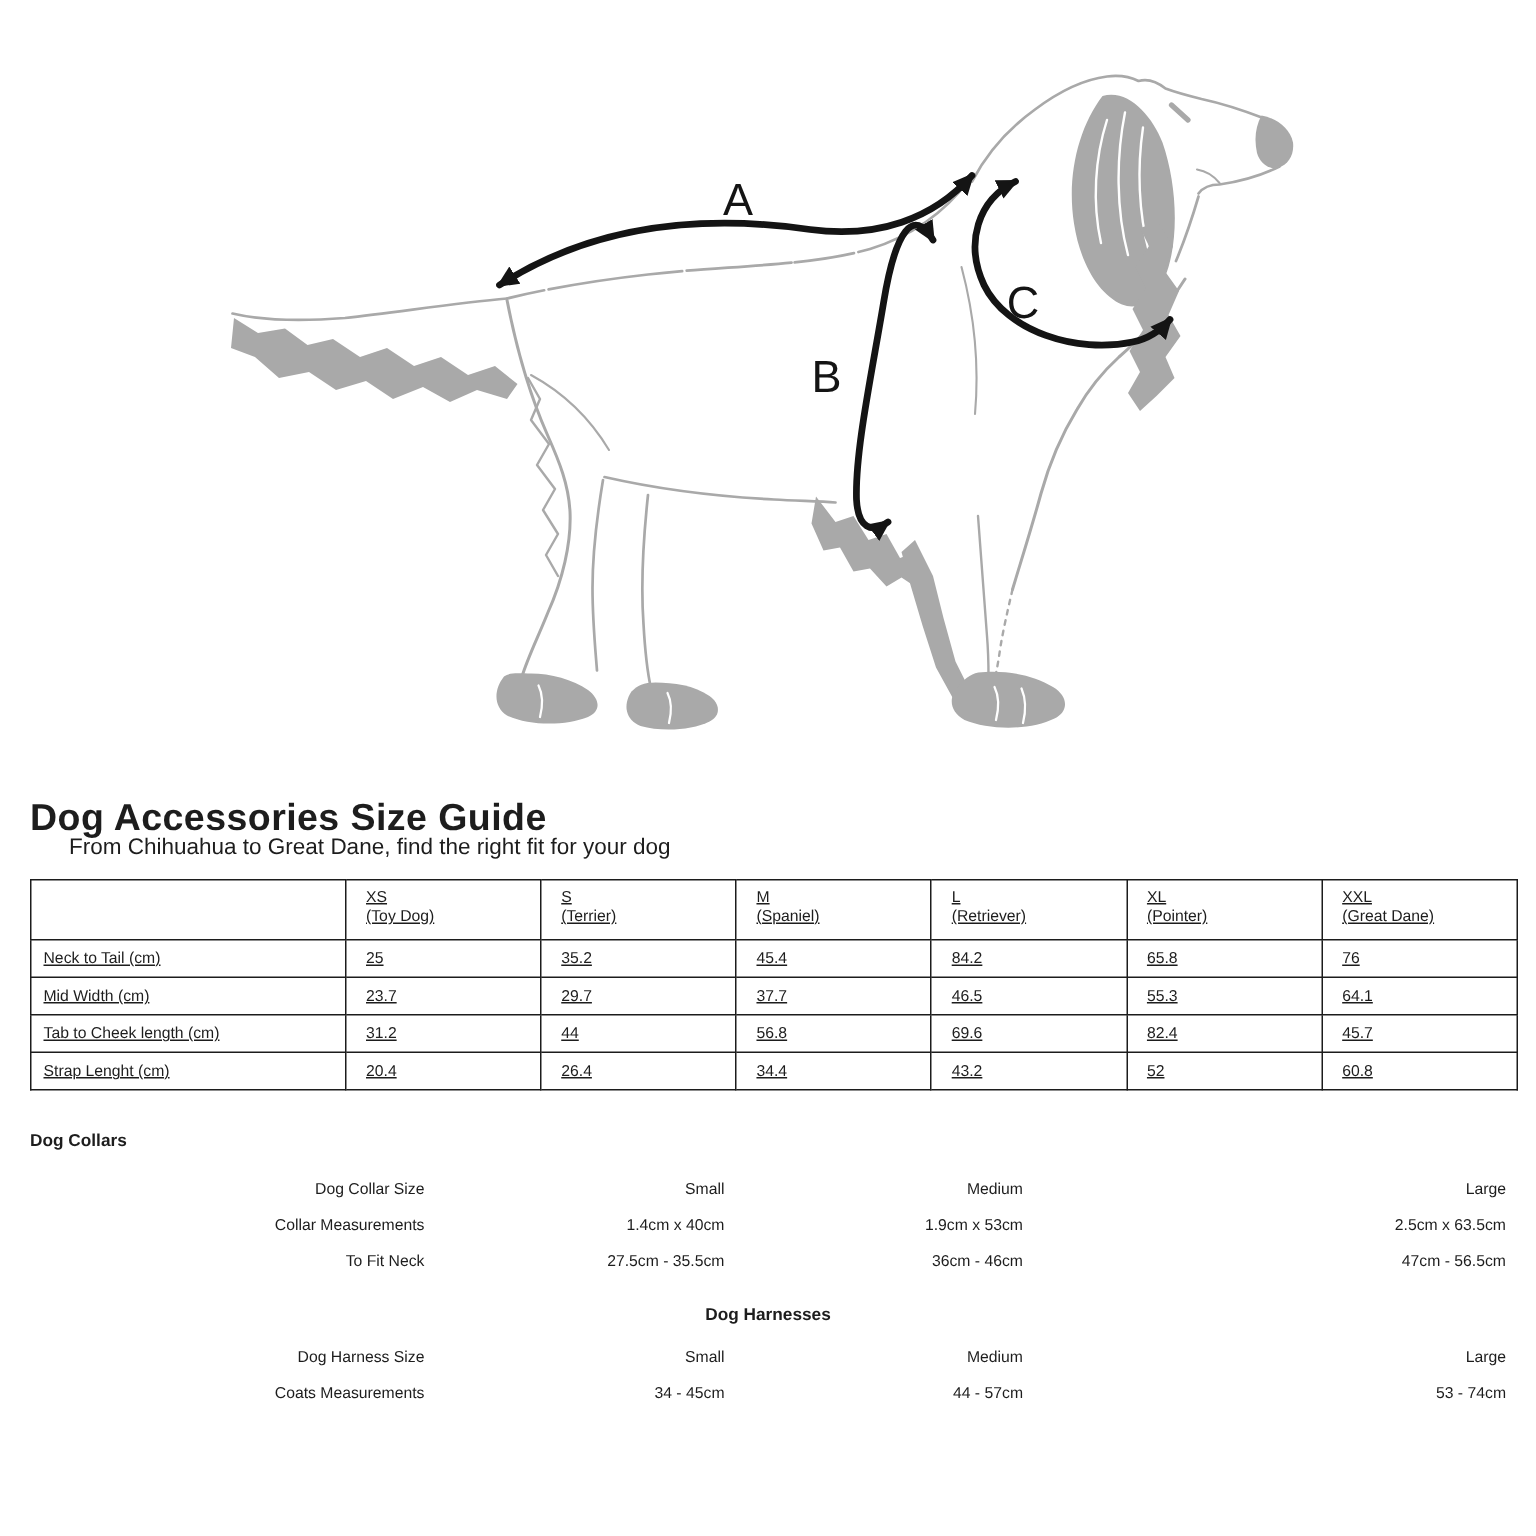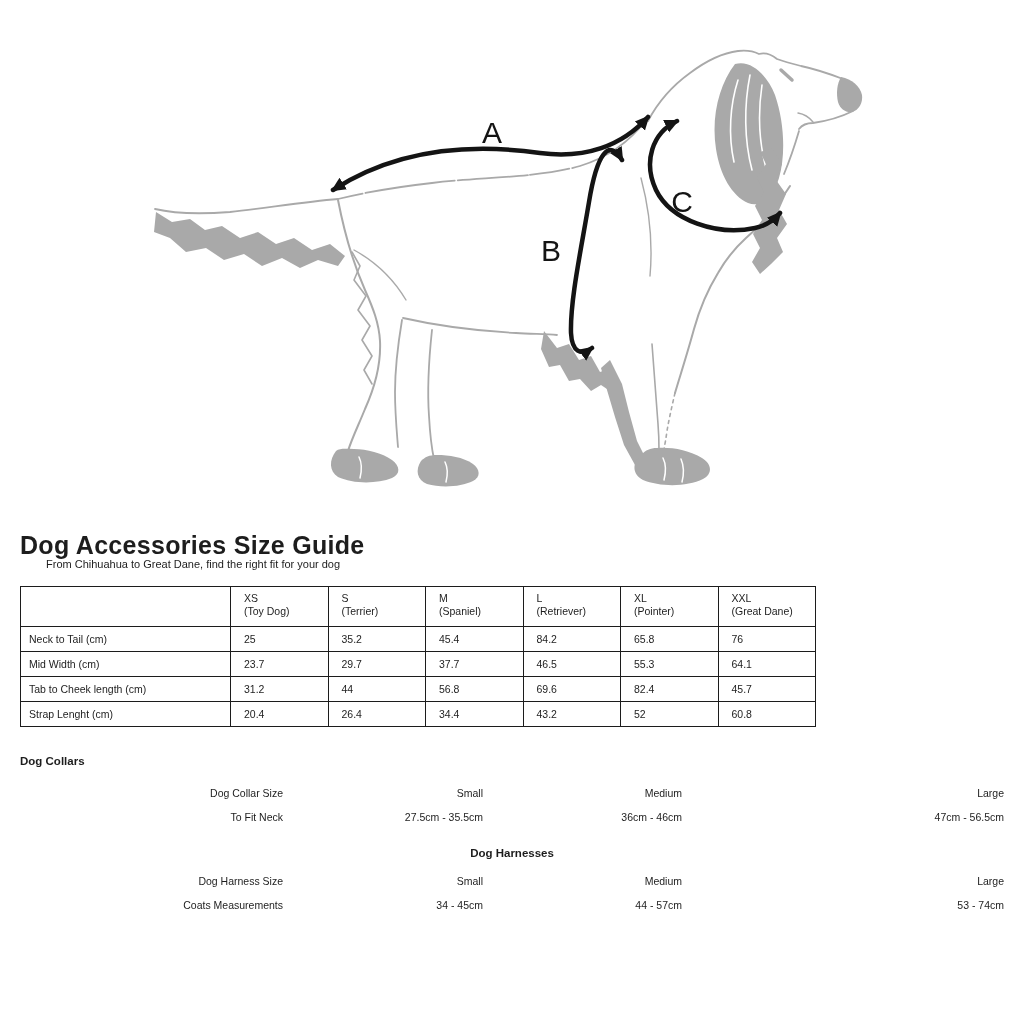"From Chihuahua to Great Dane," p.page-subtitle { font-size: 11px -> 15px }
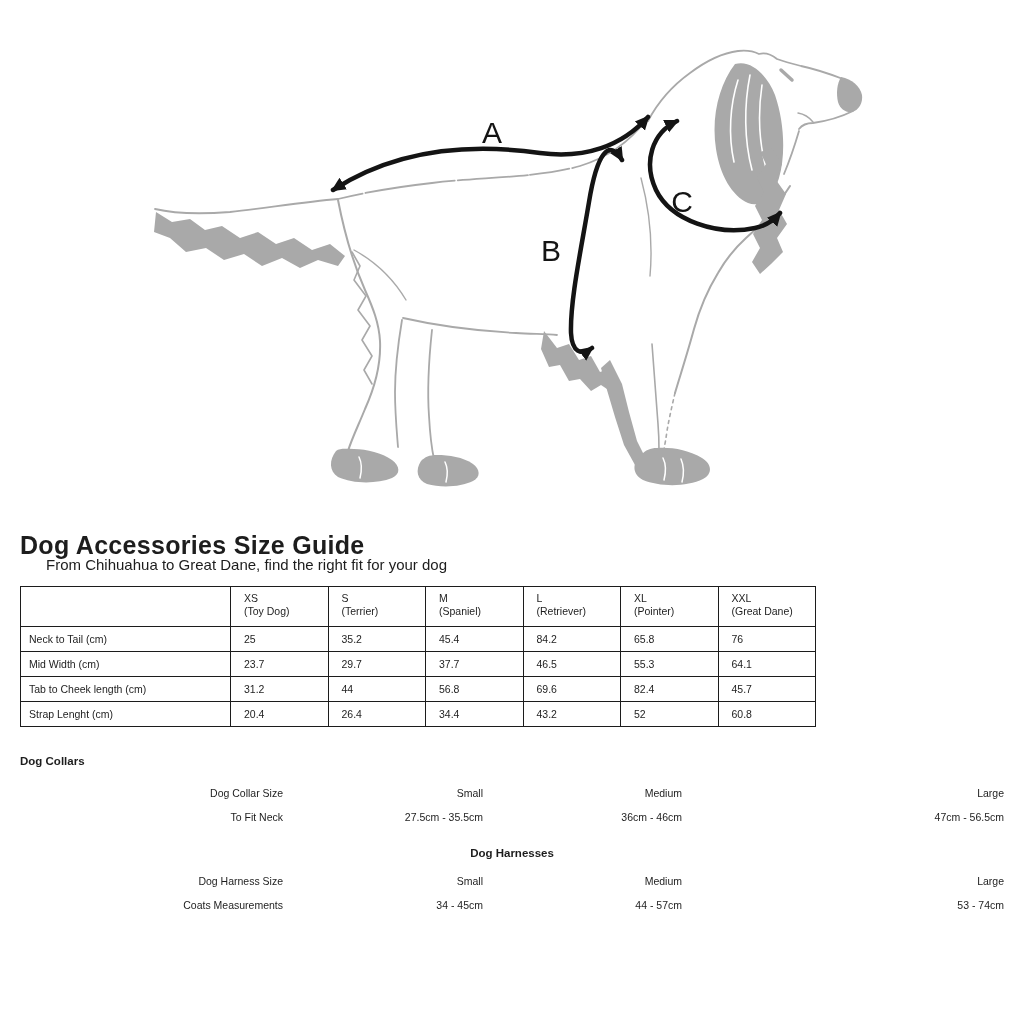"XS" table.coats-table { text-decoration: none -> underline; width: 796px -> 992px }
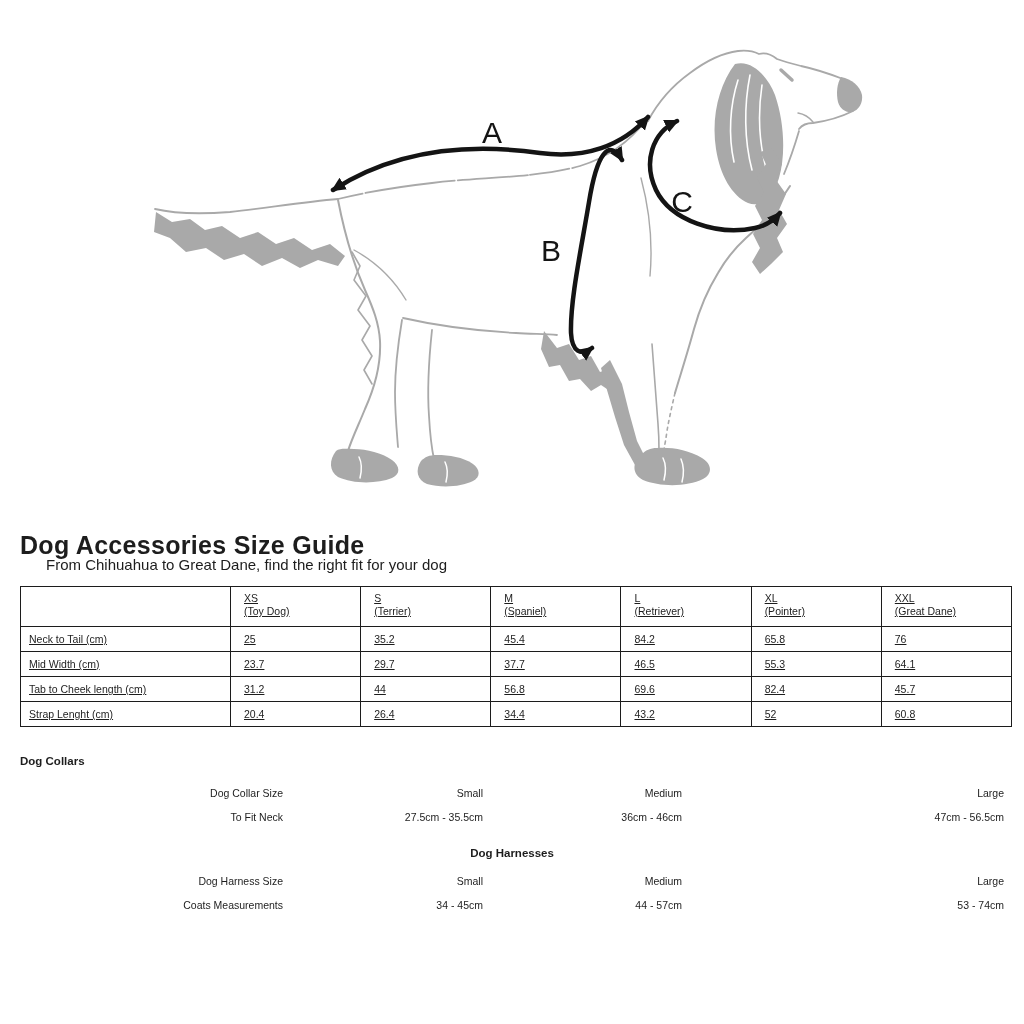"Collar Measurements" div.spec-row { html: none -> <div> <div>Collar Measurements</div> <div>1.4cm x 40cm</div> <div>1.9cm x 53cm</div> <div>2.5cm x 63.5cm</div> </div> }
